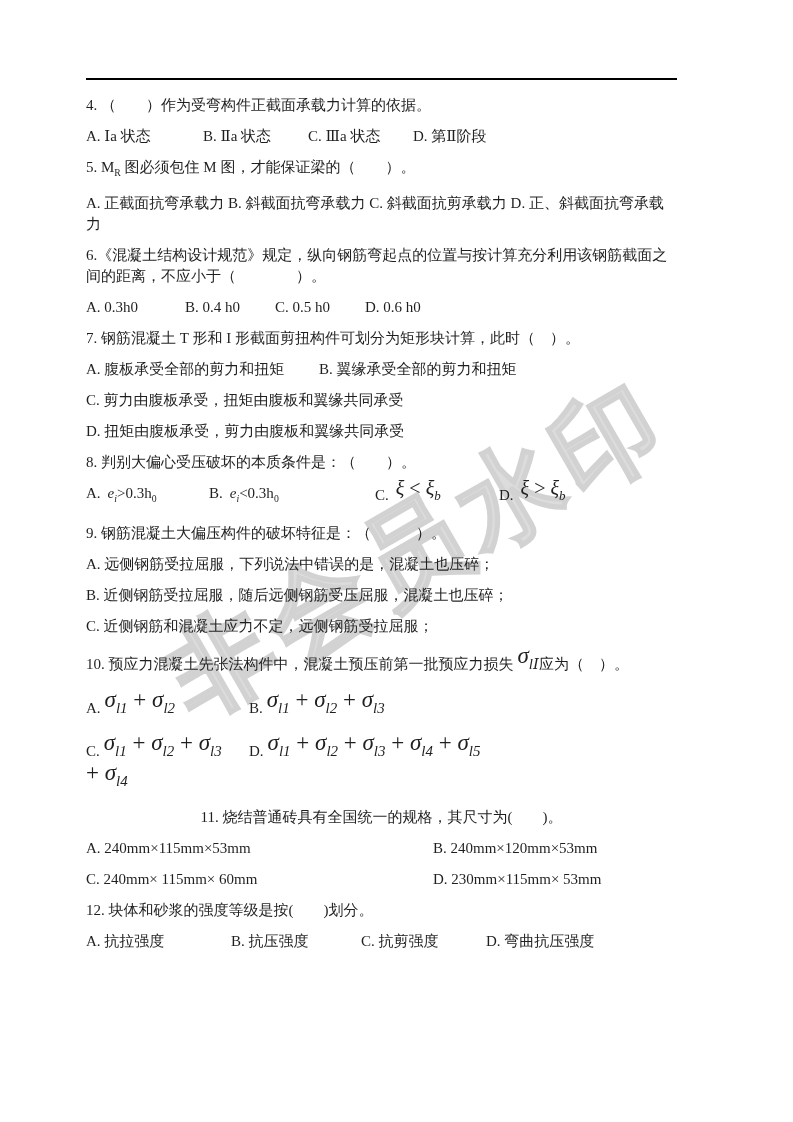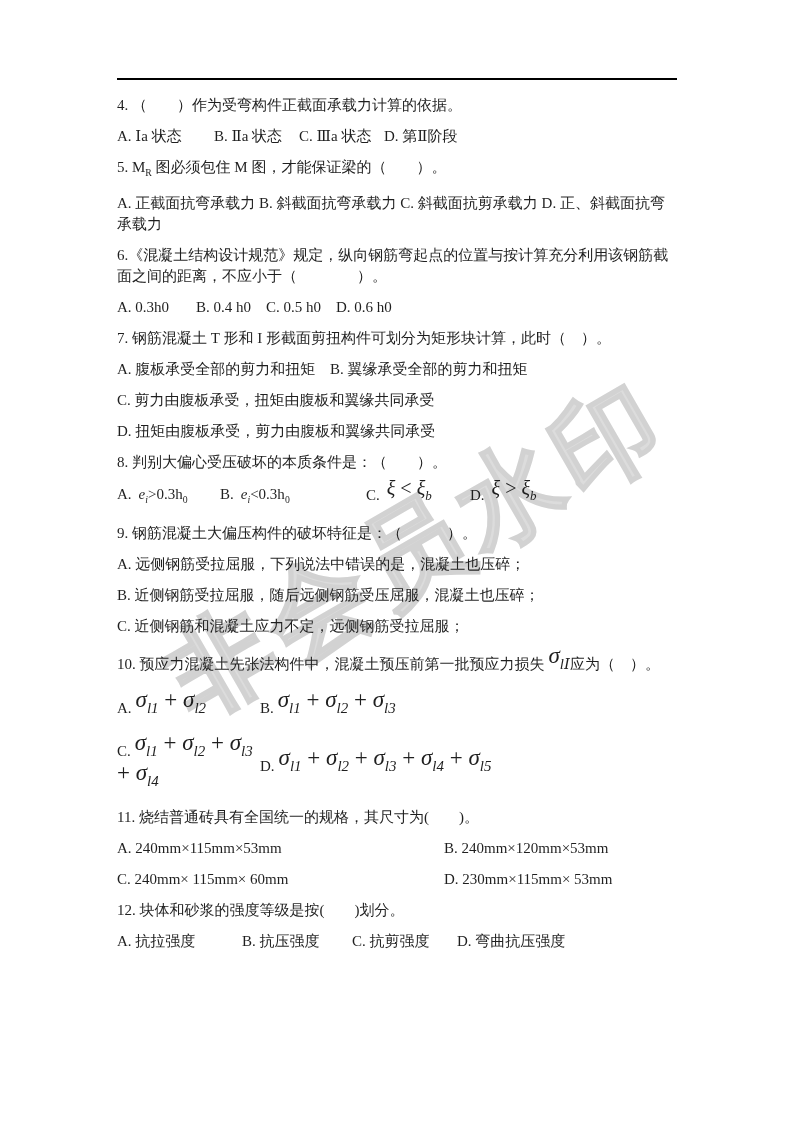"4. （ ）作为受弯构件正截面承载力计算的依据。" .content { padding: 0 116px 0 117px -> 0 116px 0 86px }
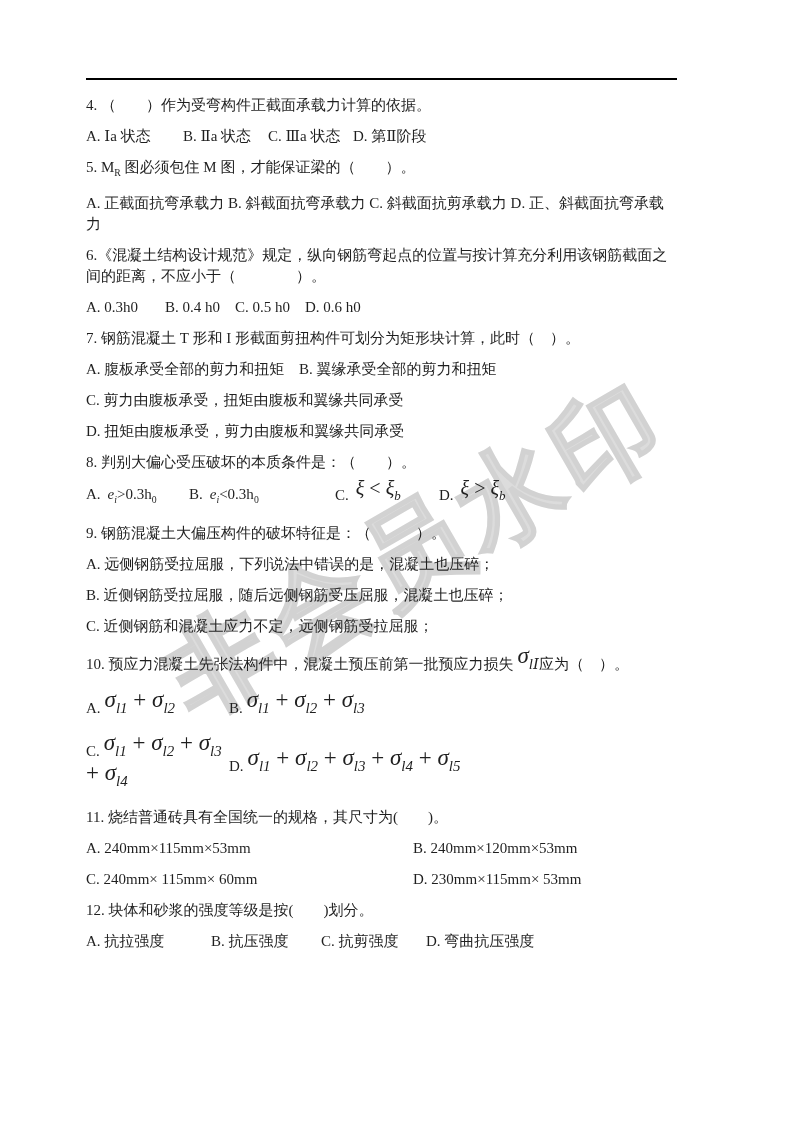"A. Ⅰa 状态" .row { align-items: center -> flex-start; gap: none -> 20px }
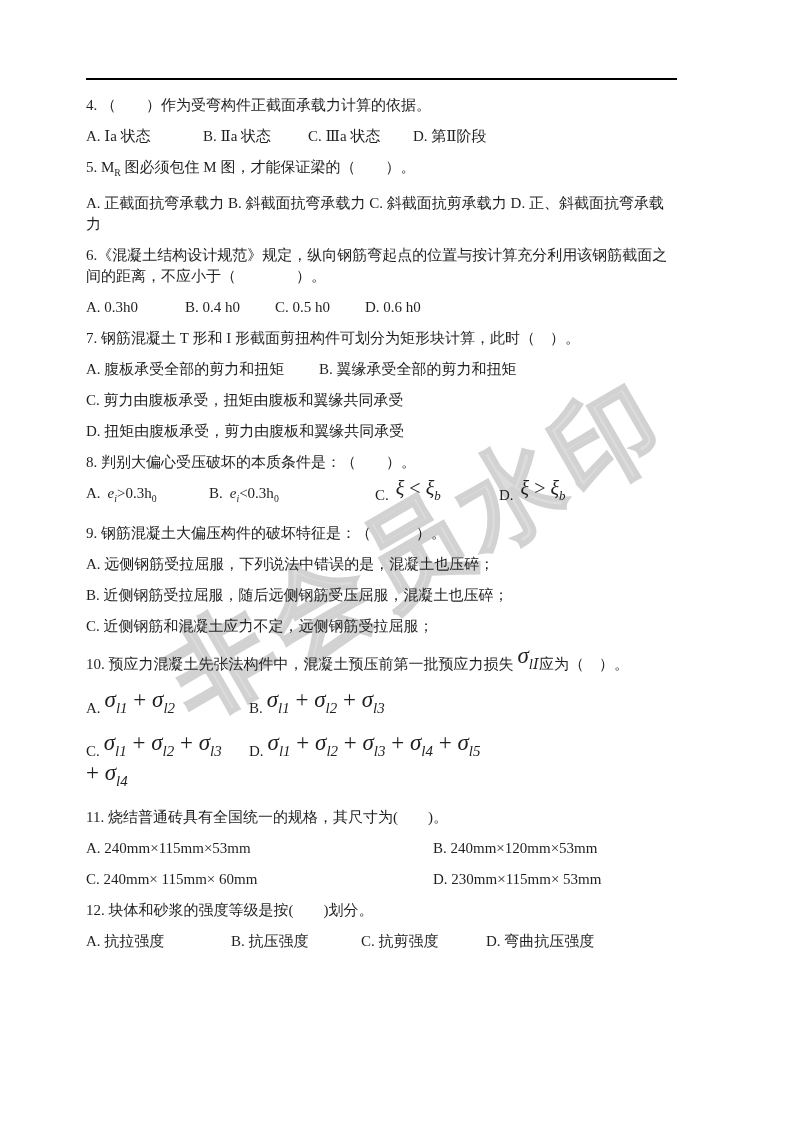"11. 烧结普通砖具有全国统一的规格，其尺寸为( )。" .q11t { text-align: none -> center }
